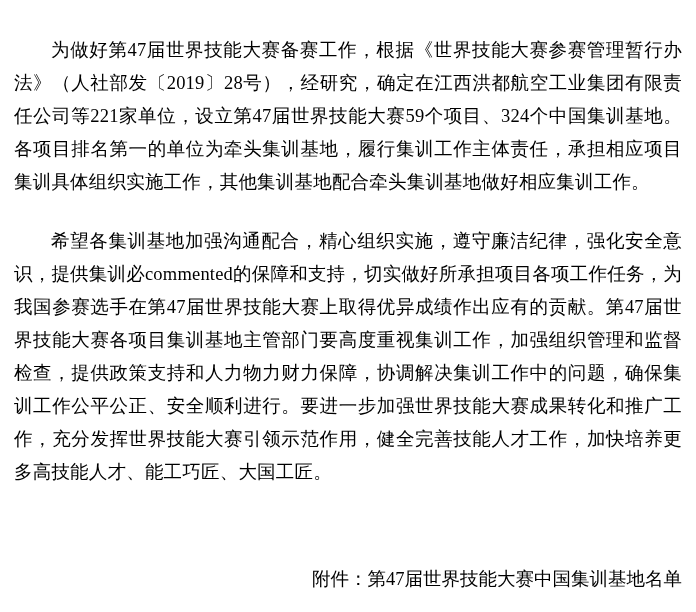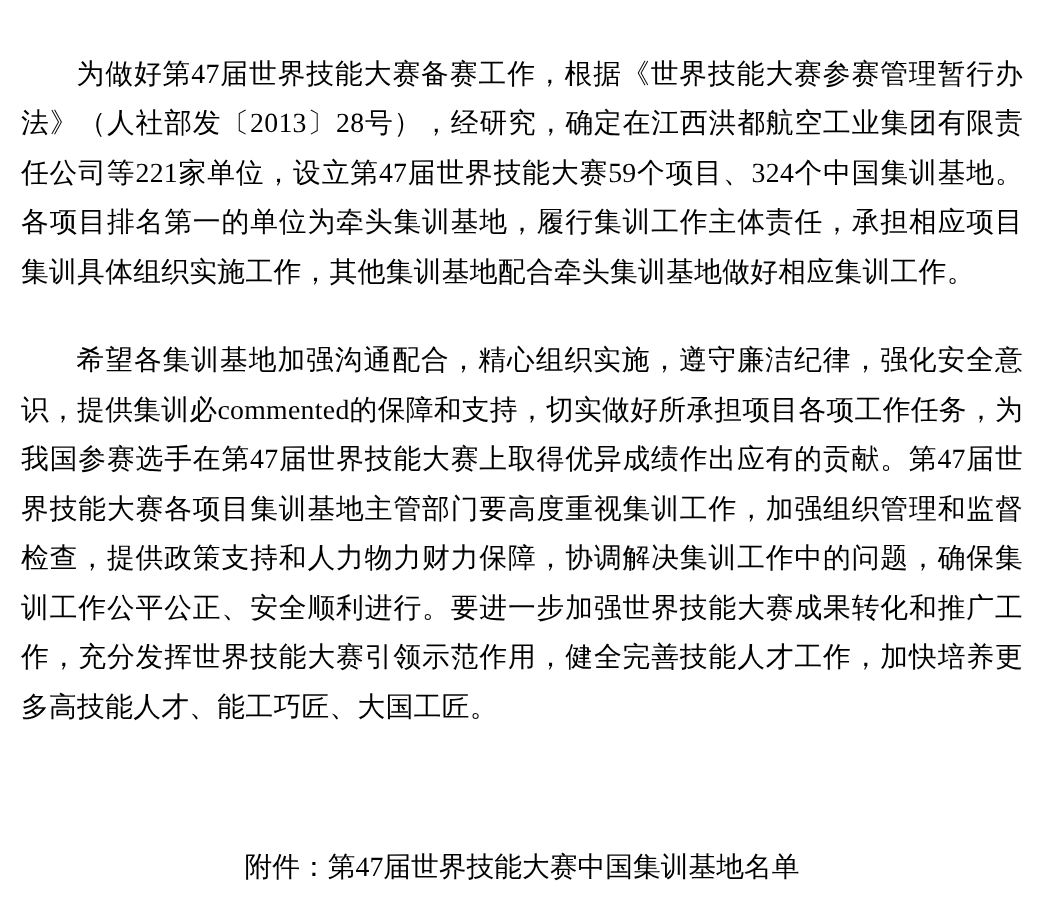"为做好第47届世界技能大赛备赛工作，根据《世界技能大赛参赛管理暂行办法》（人社部" p.body-para { text: 2013 -> 2019 }
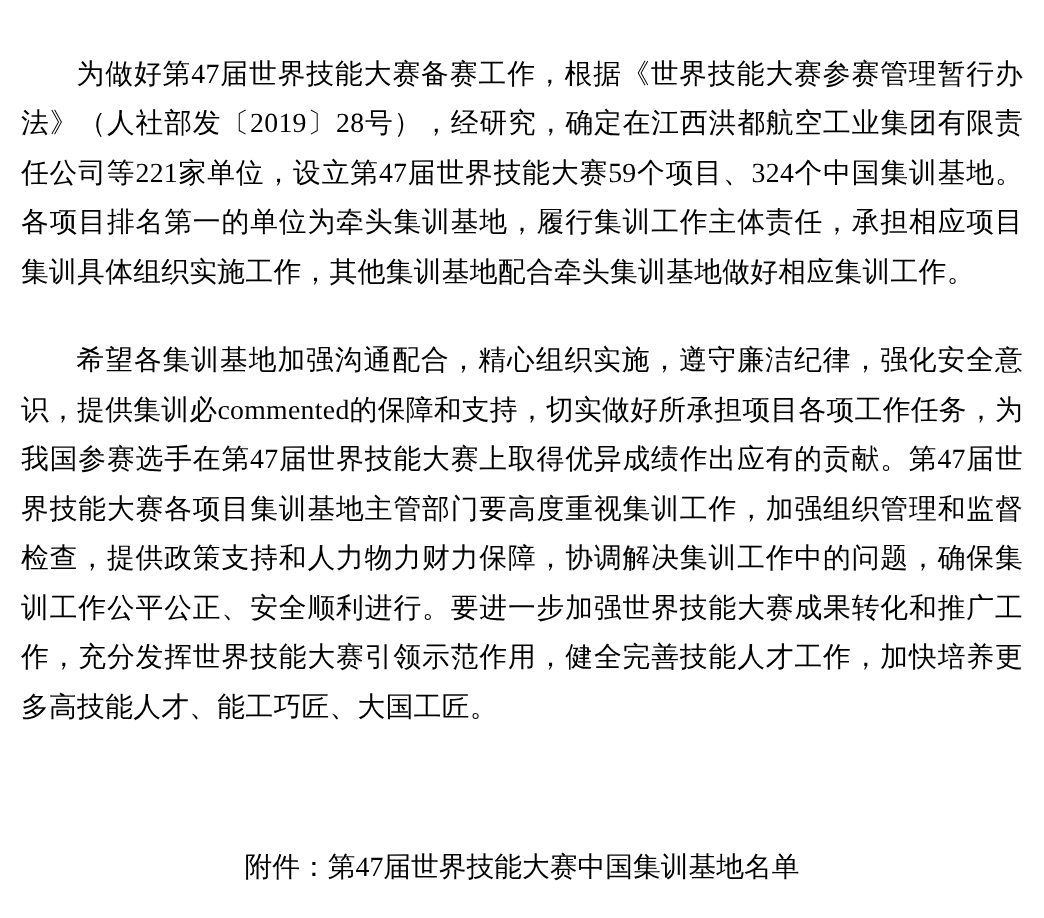"附件：第47届世界技能大赛中国集训基地名单" .attachment { text-align: center -> right }
